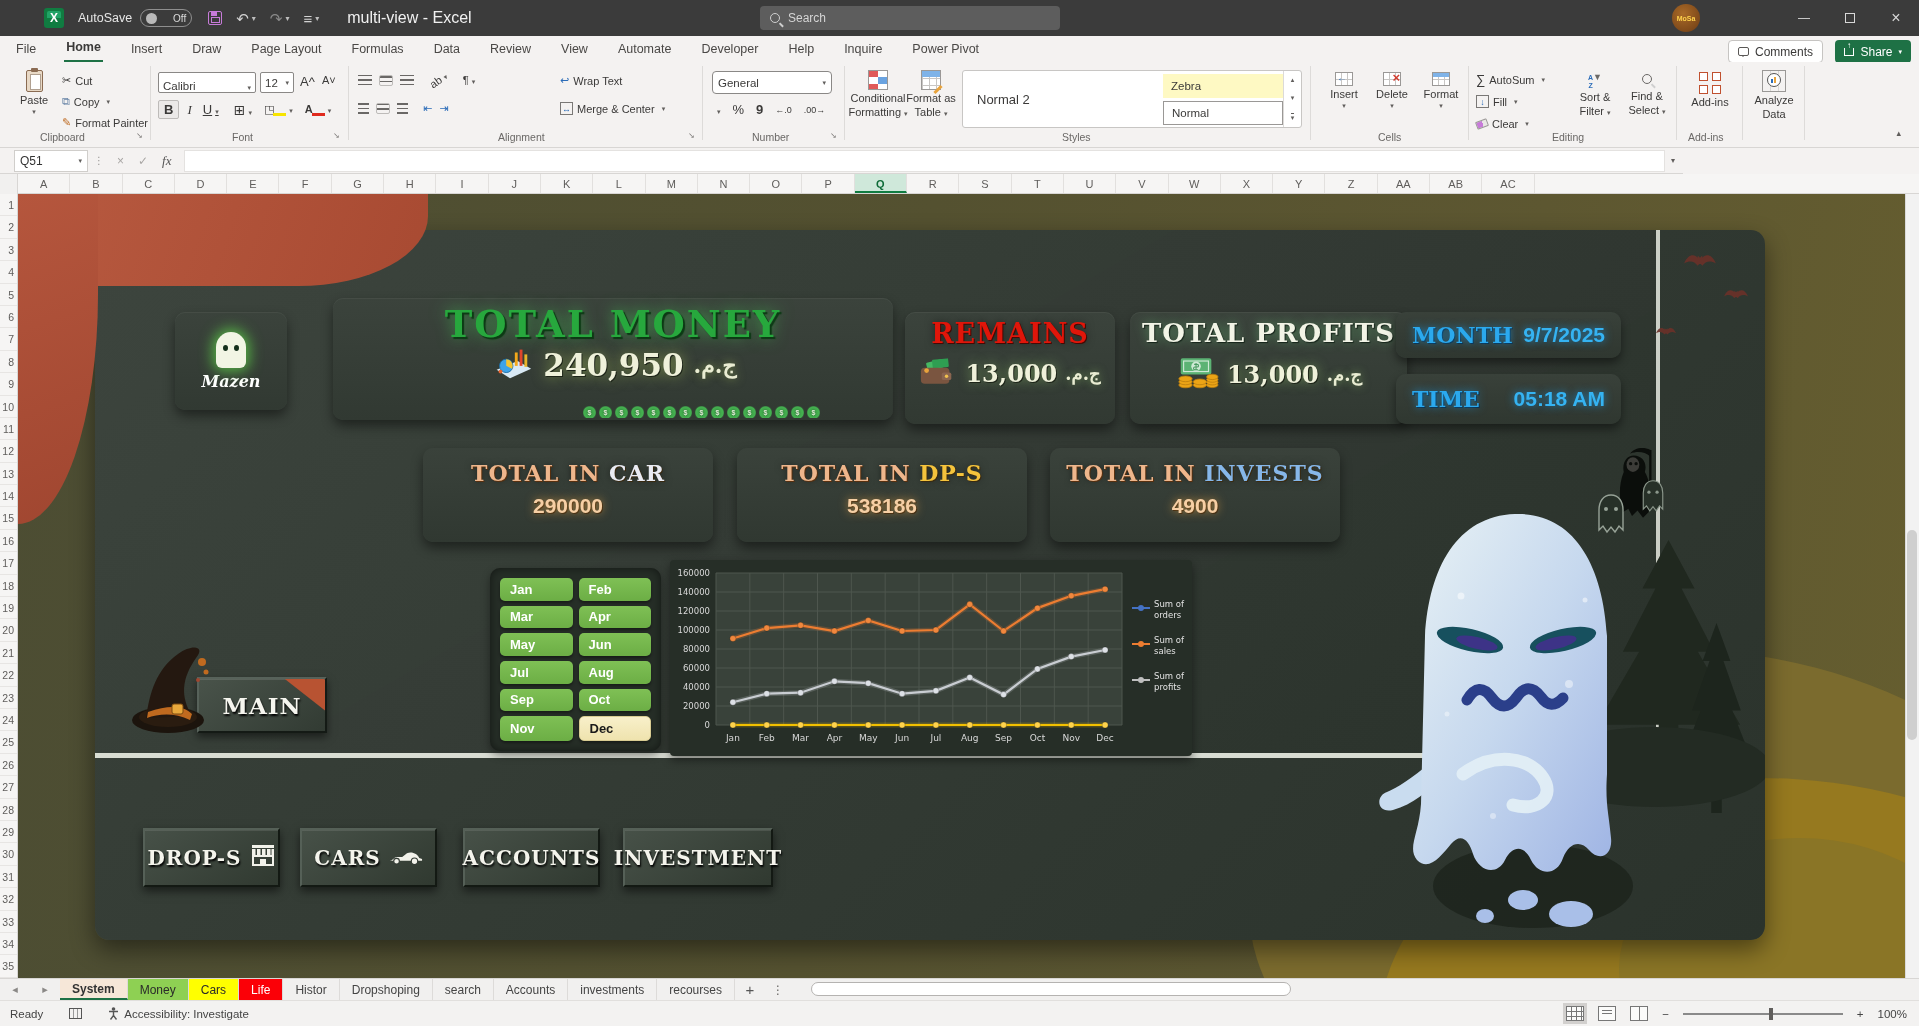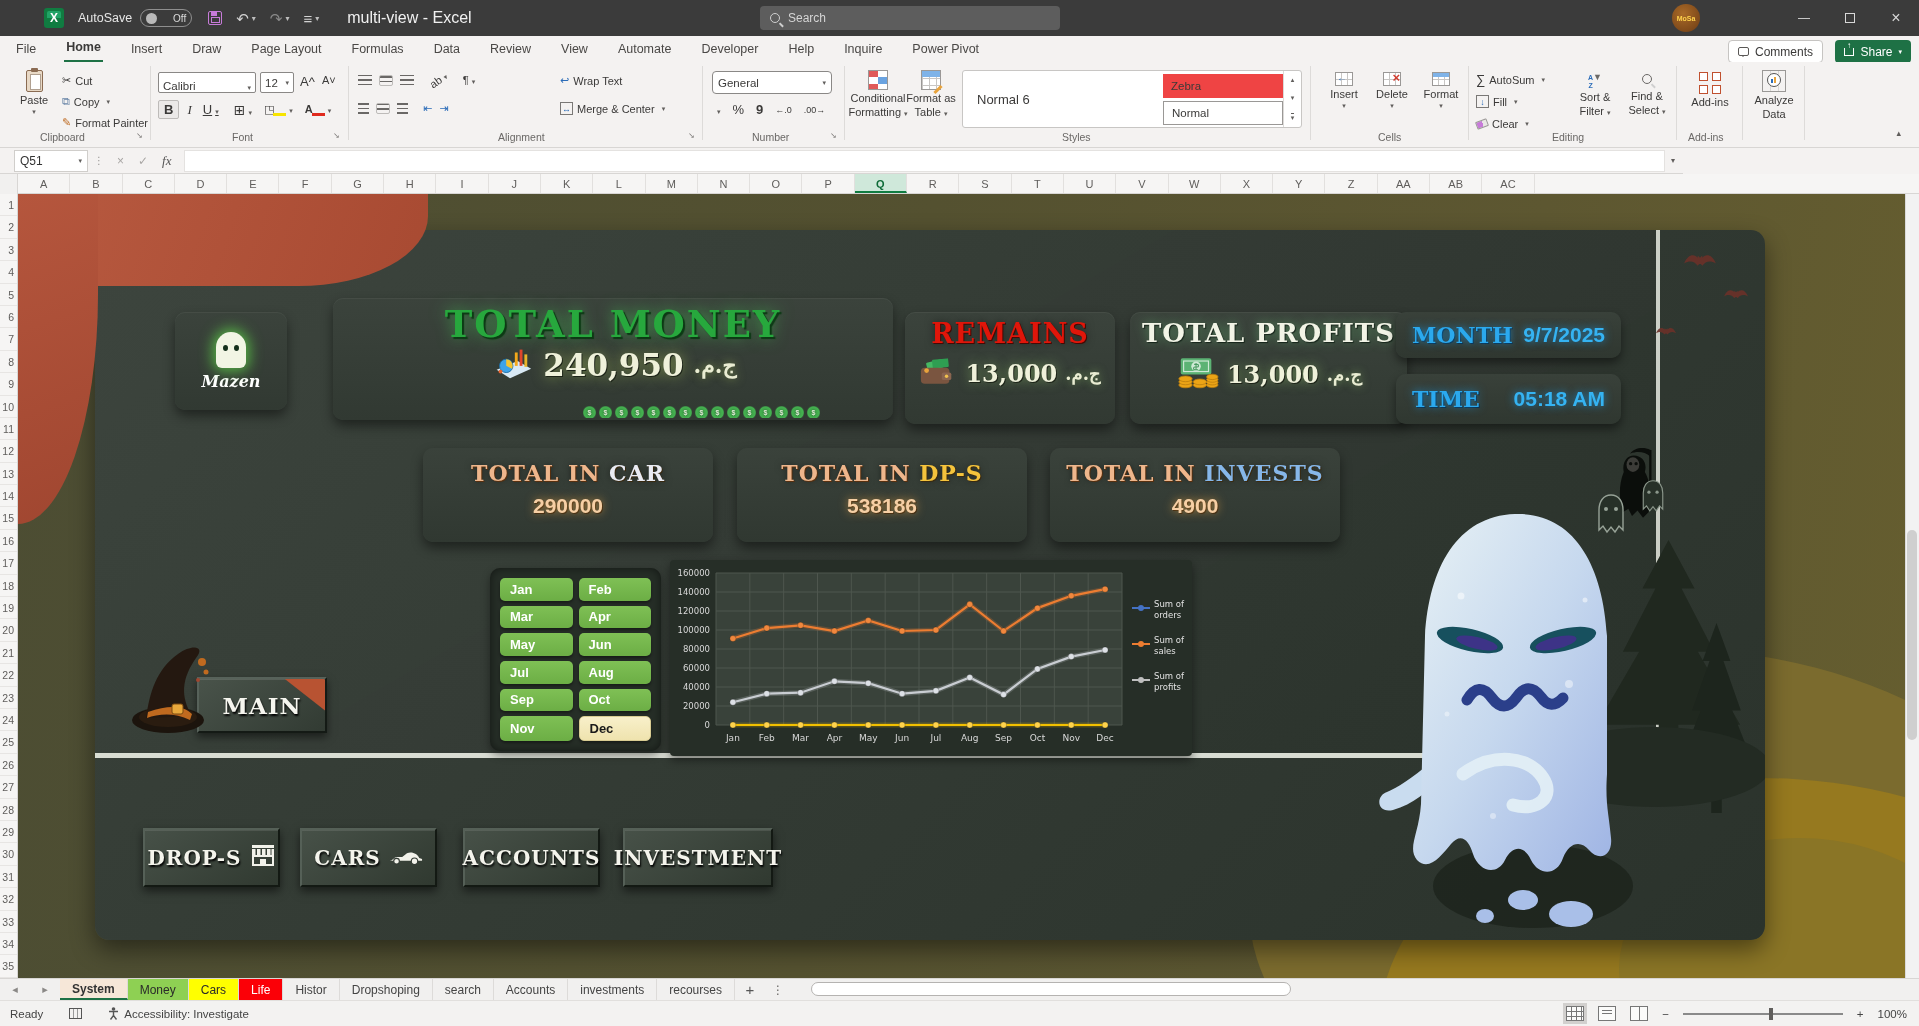"Zebra" .gal-item.shaded { background: #ef4444 -> #fef9c3 }
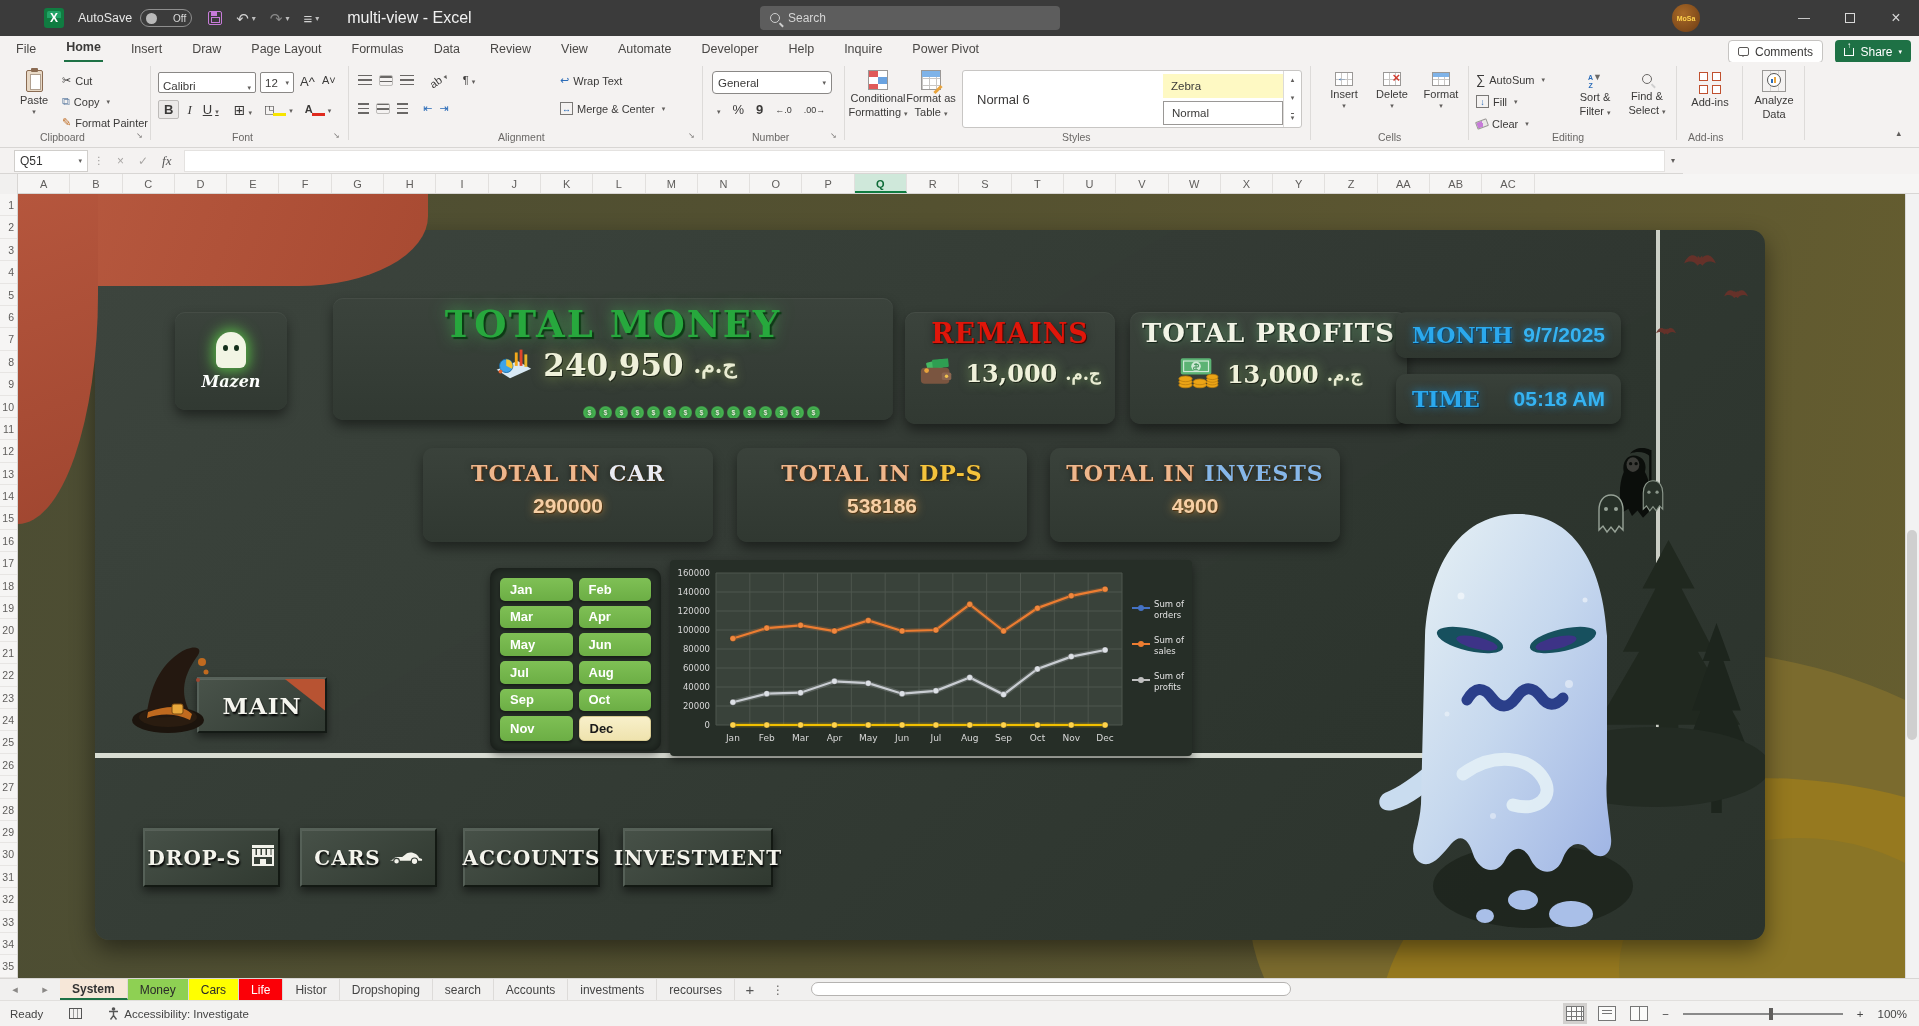"Normal 6" div.gal-main { text: 6 -> 2 }
